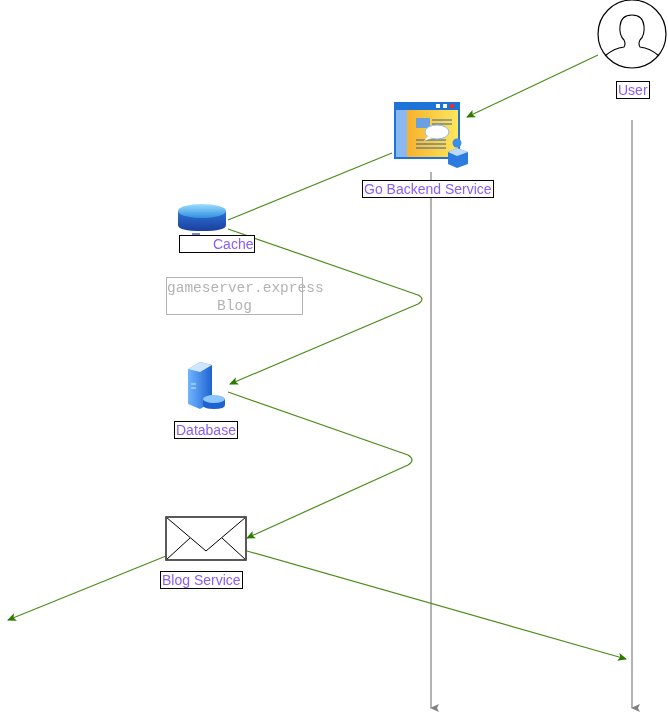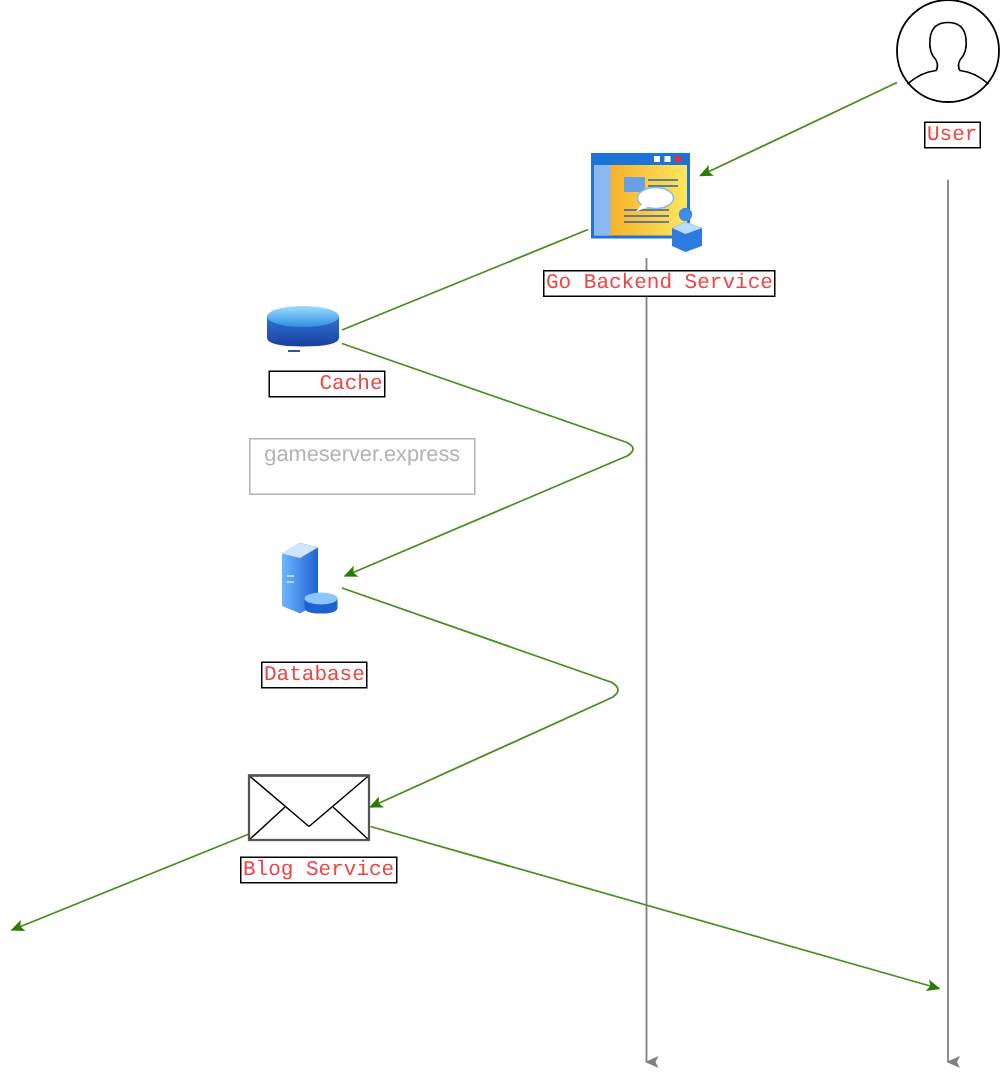"User" .label { color: #ef4444 -> #8b5cf6; font-family: Liberation Mono, monospace -> Liberation Sans, sans-serif }
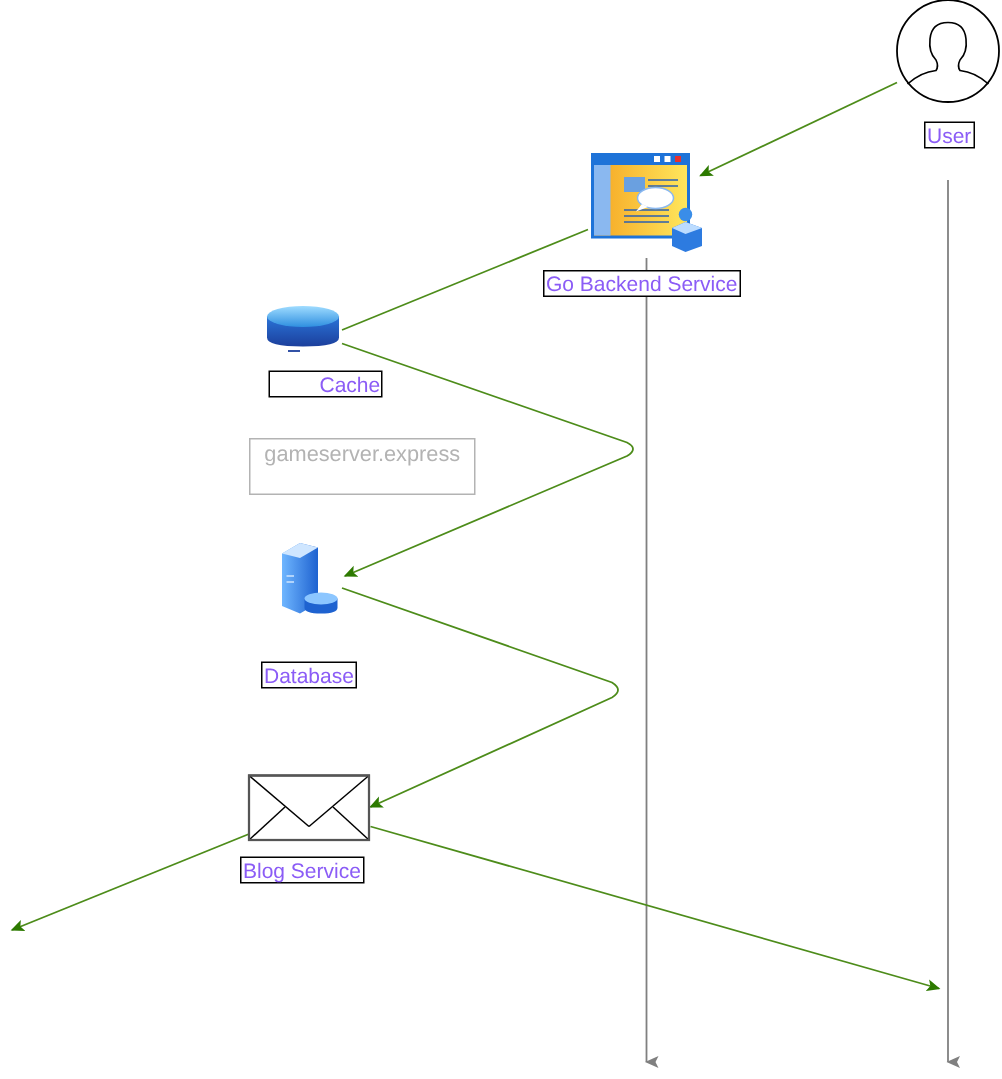"Cache" div.label { top: 247px -> 235px }
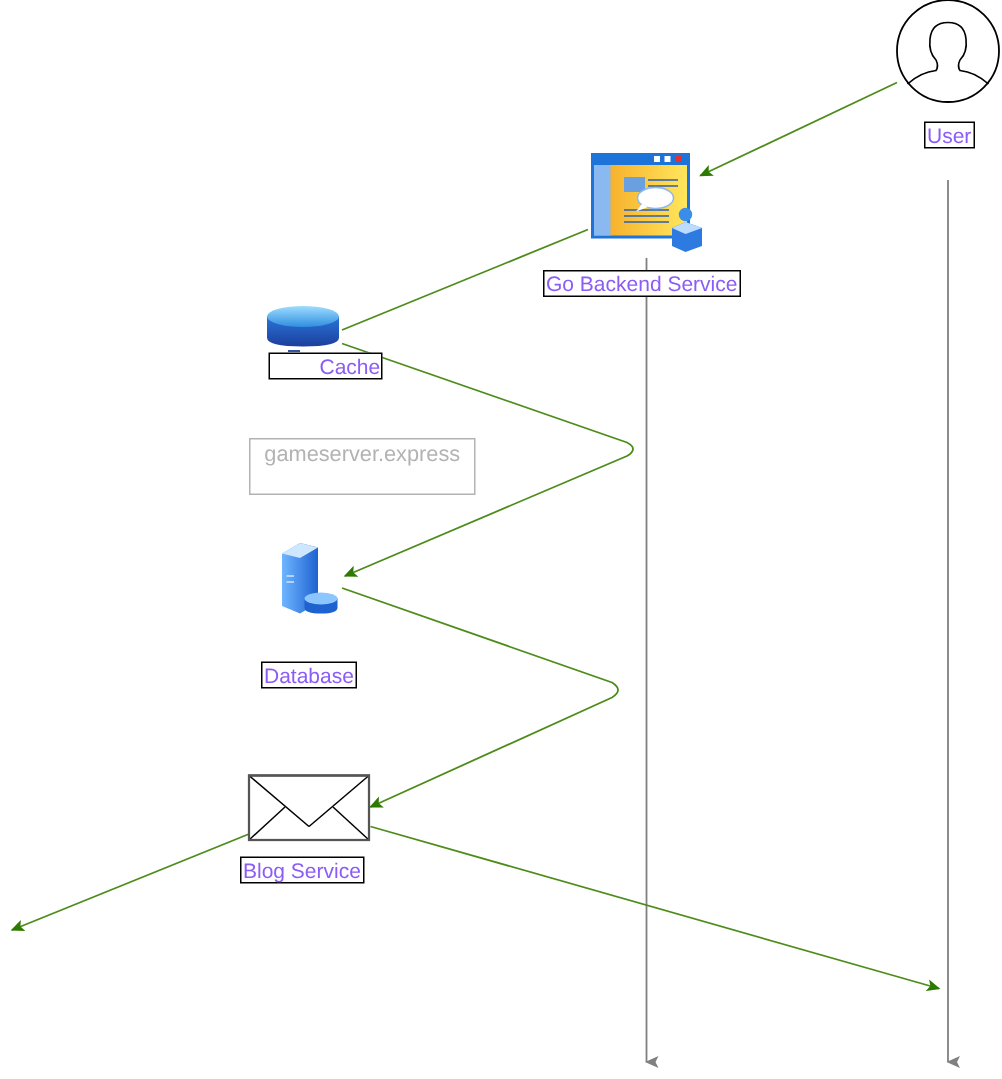"gameserver.express" div.note { font-family: none -> Liberation Mono, monospace; top: 292px -> 277px; width: 151px -> 137px }
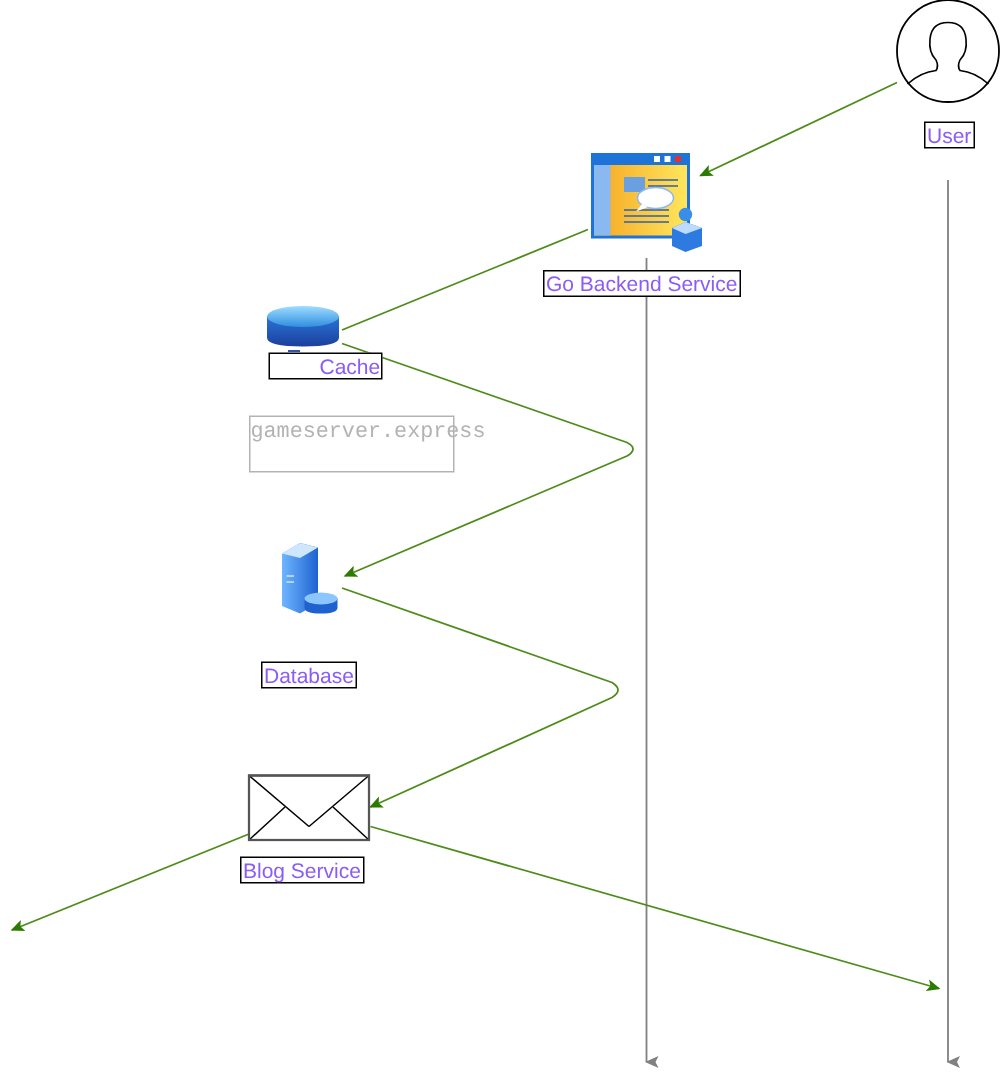"Blog" div { html: none -> <div>Blog</div> }
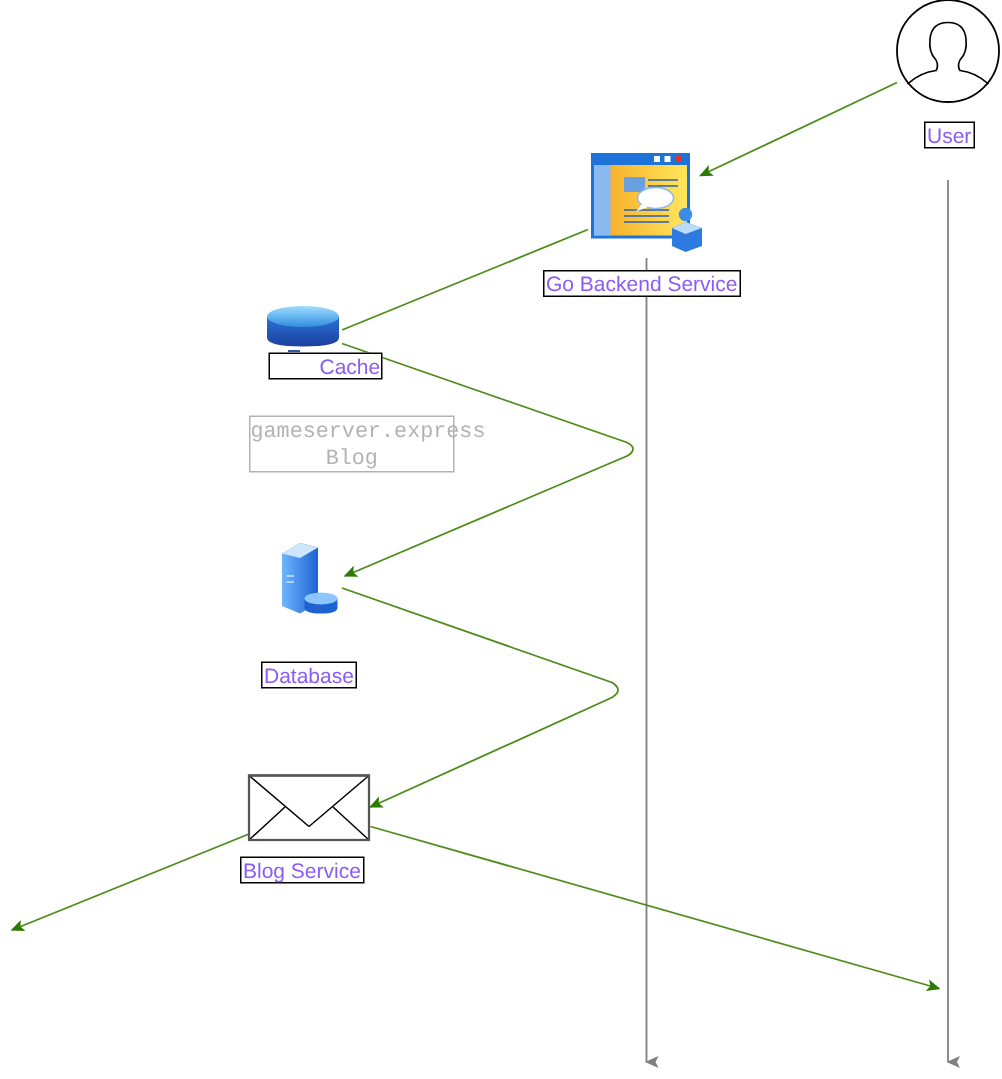"Database" div.label { top: 441px -> 421px }
